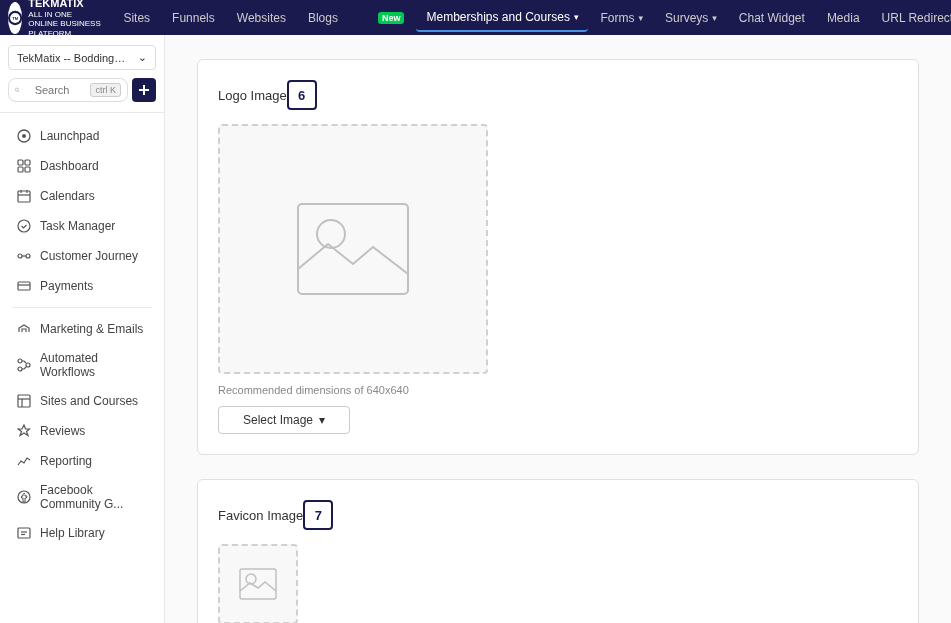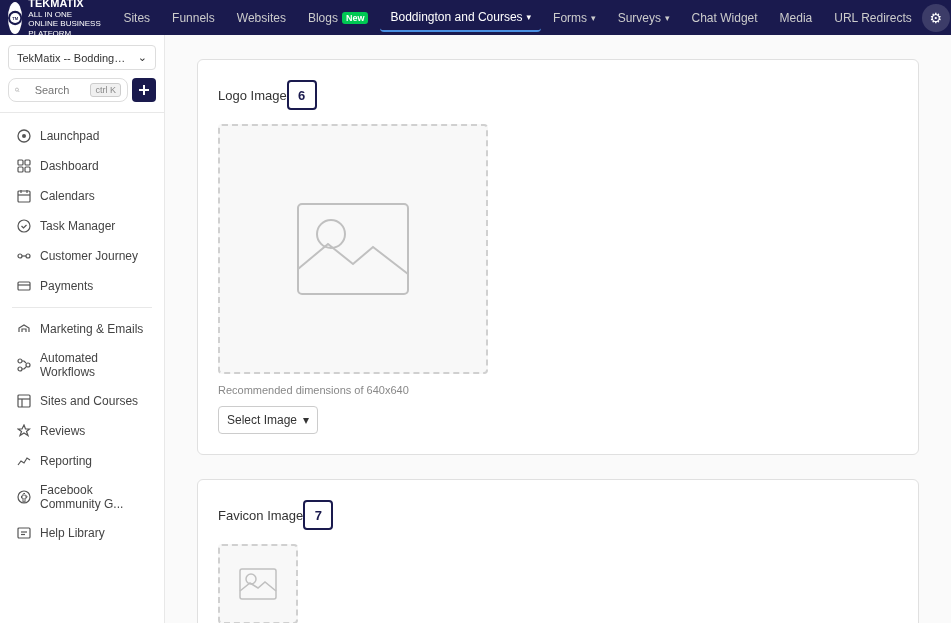"New" .nav-badge { margin-left: none -> 36px }
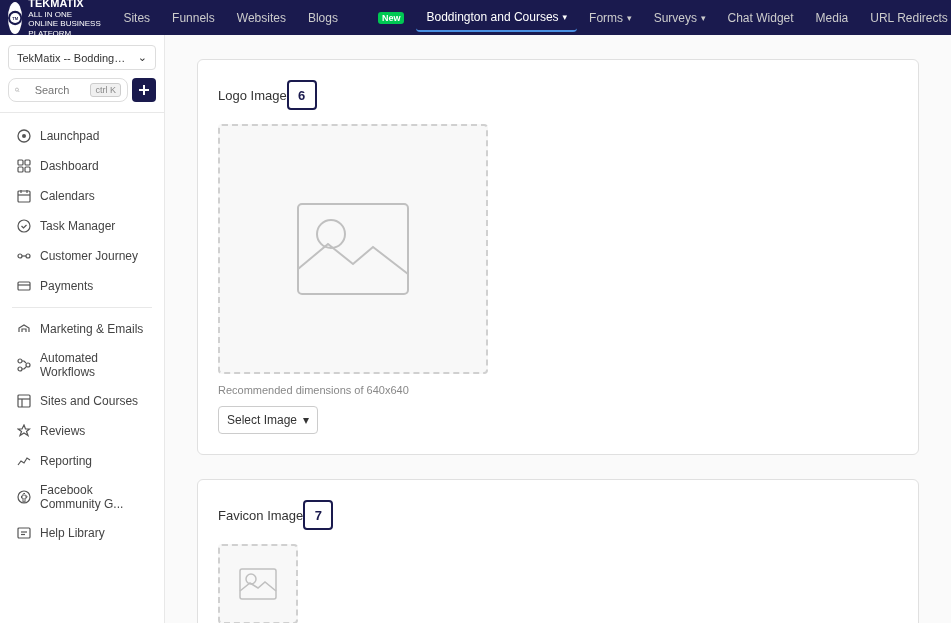"Boddington and Courses" span { text: Boddington -> Memberships }
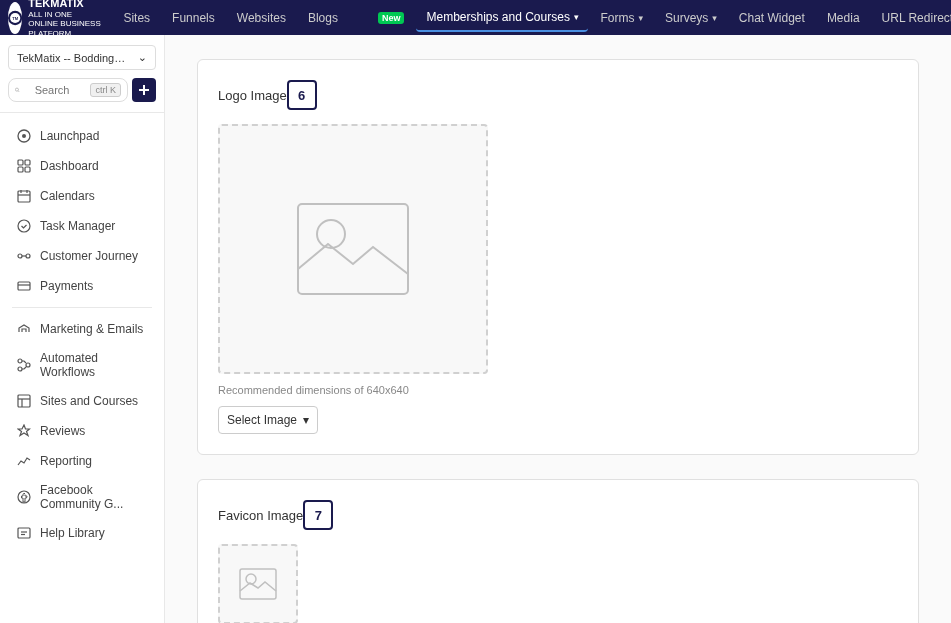"Select Image" .select-image-btn { padding: 6px 8px -> 6px 24px }
